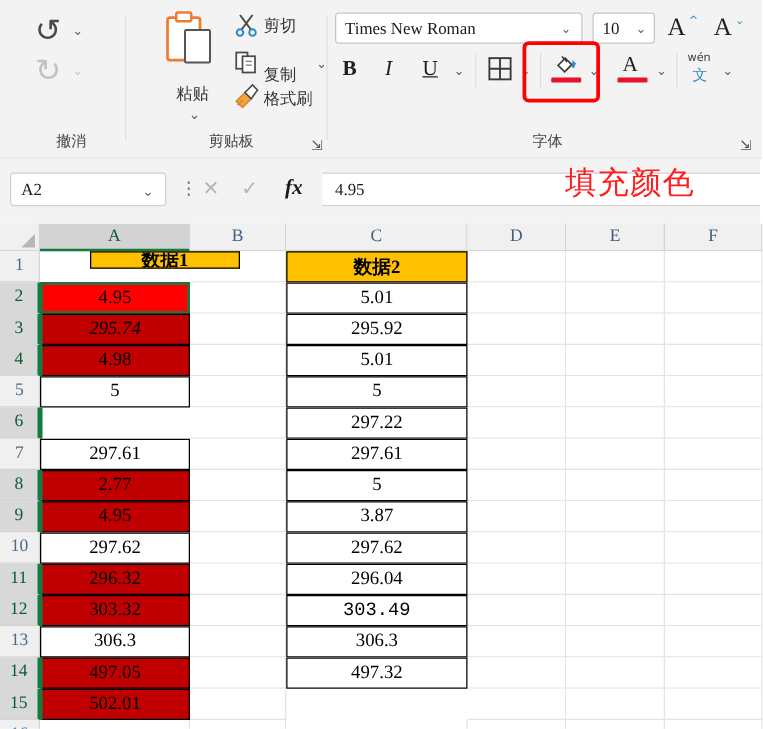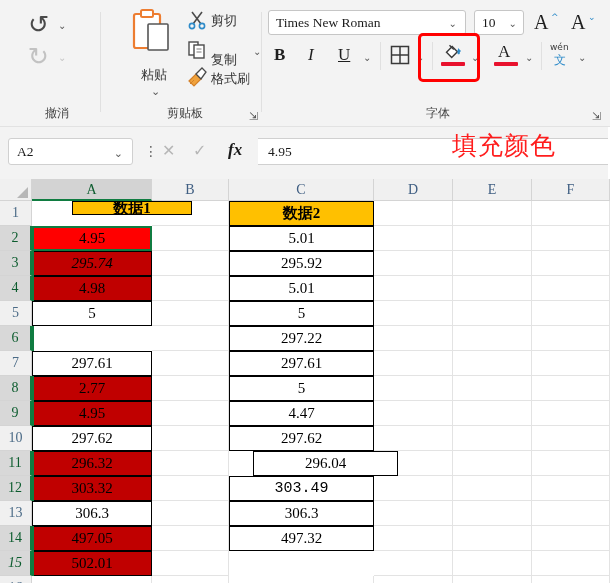"4.47" div.cell { text: 4.47 -> 3.87 }
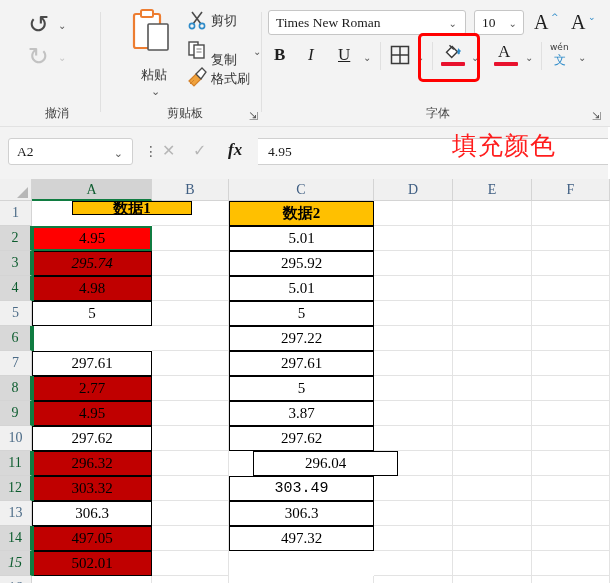"296.04" div.cell { margin-left: 24px -> none }
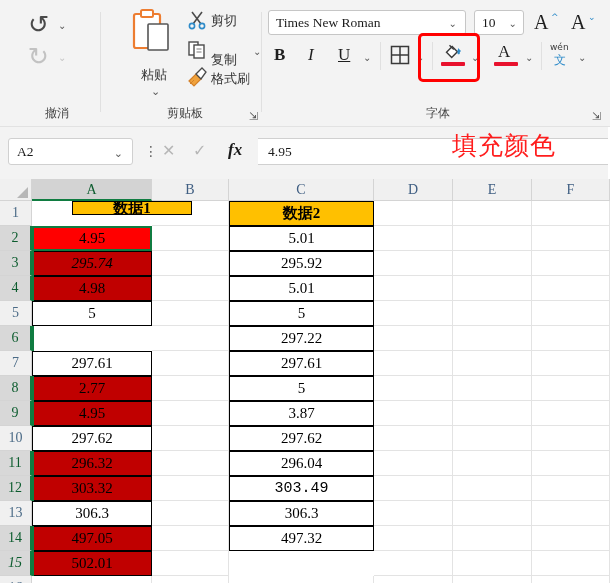"15" div.rowhdr { font-style: italic -> none }
